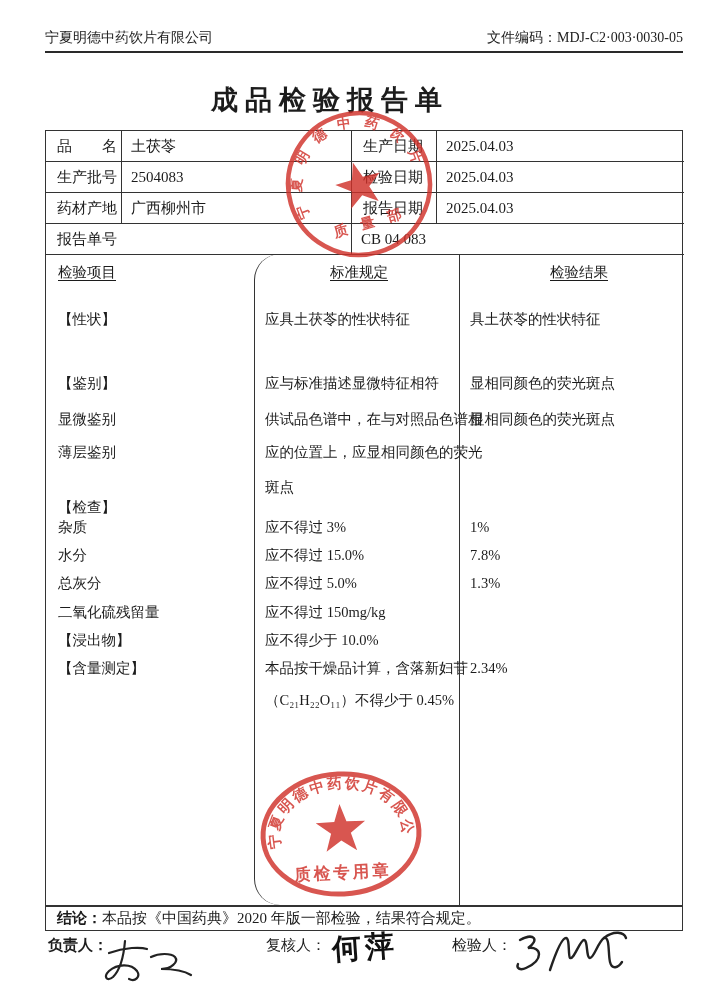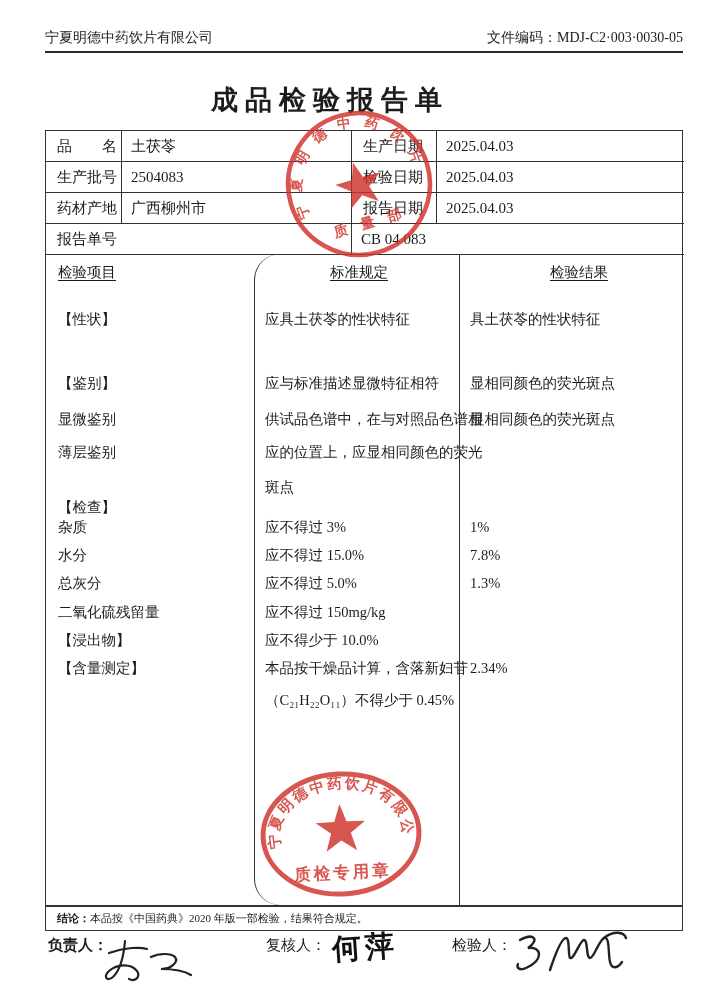"结论：本品按《中国药典》2020 年版一部检验，结果符合规定。" .conclusion { font-size: 11px -> 15px }
